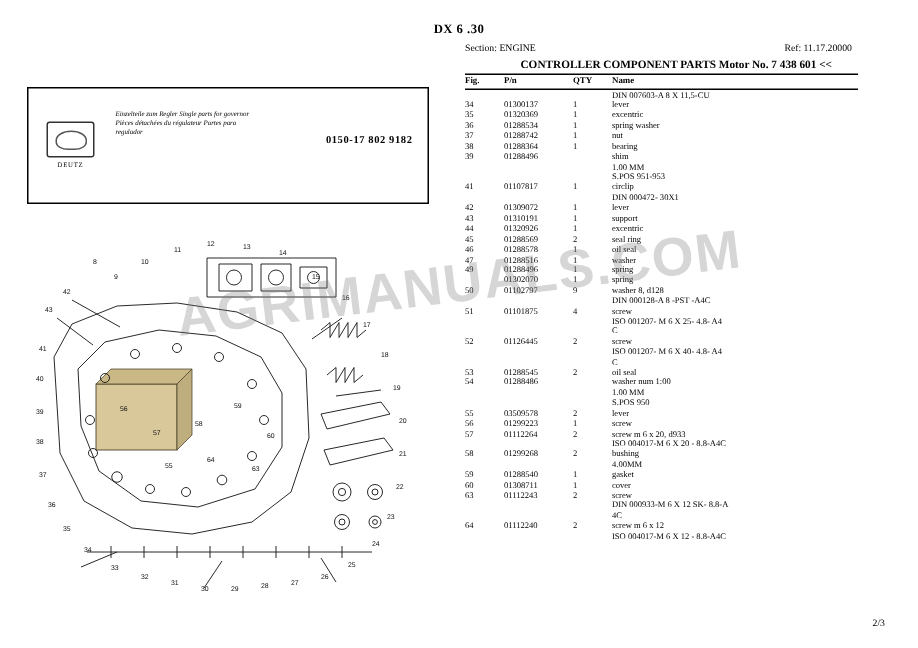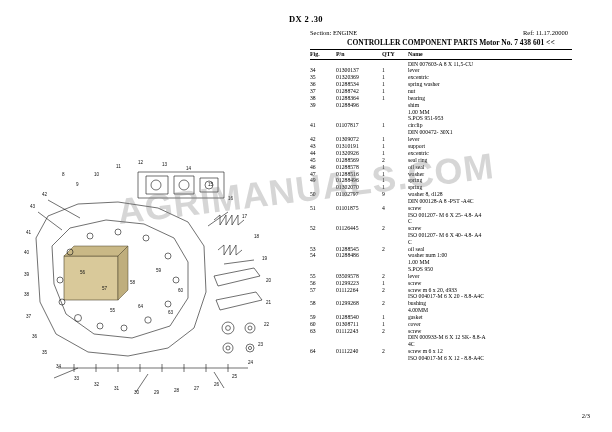"DX 2 .30" div.doc-title { text: 2 -> 6 }
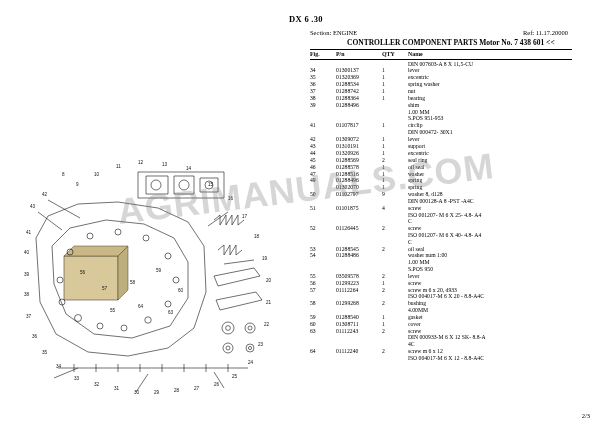"0150-17 802 9182" div.illus-box { html: none -> <div> <div> <div></div> <div>DEUTZ</div> </div> <div>Einzelteile zum Regler Single parts for governor Pièces détachées du régulateur Partes para regulador</div> <div>0150-17 802 9182</div> </div> }
